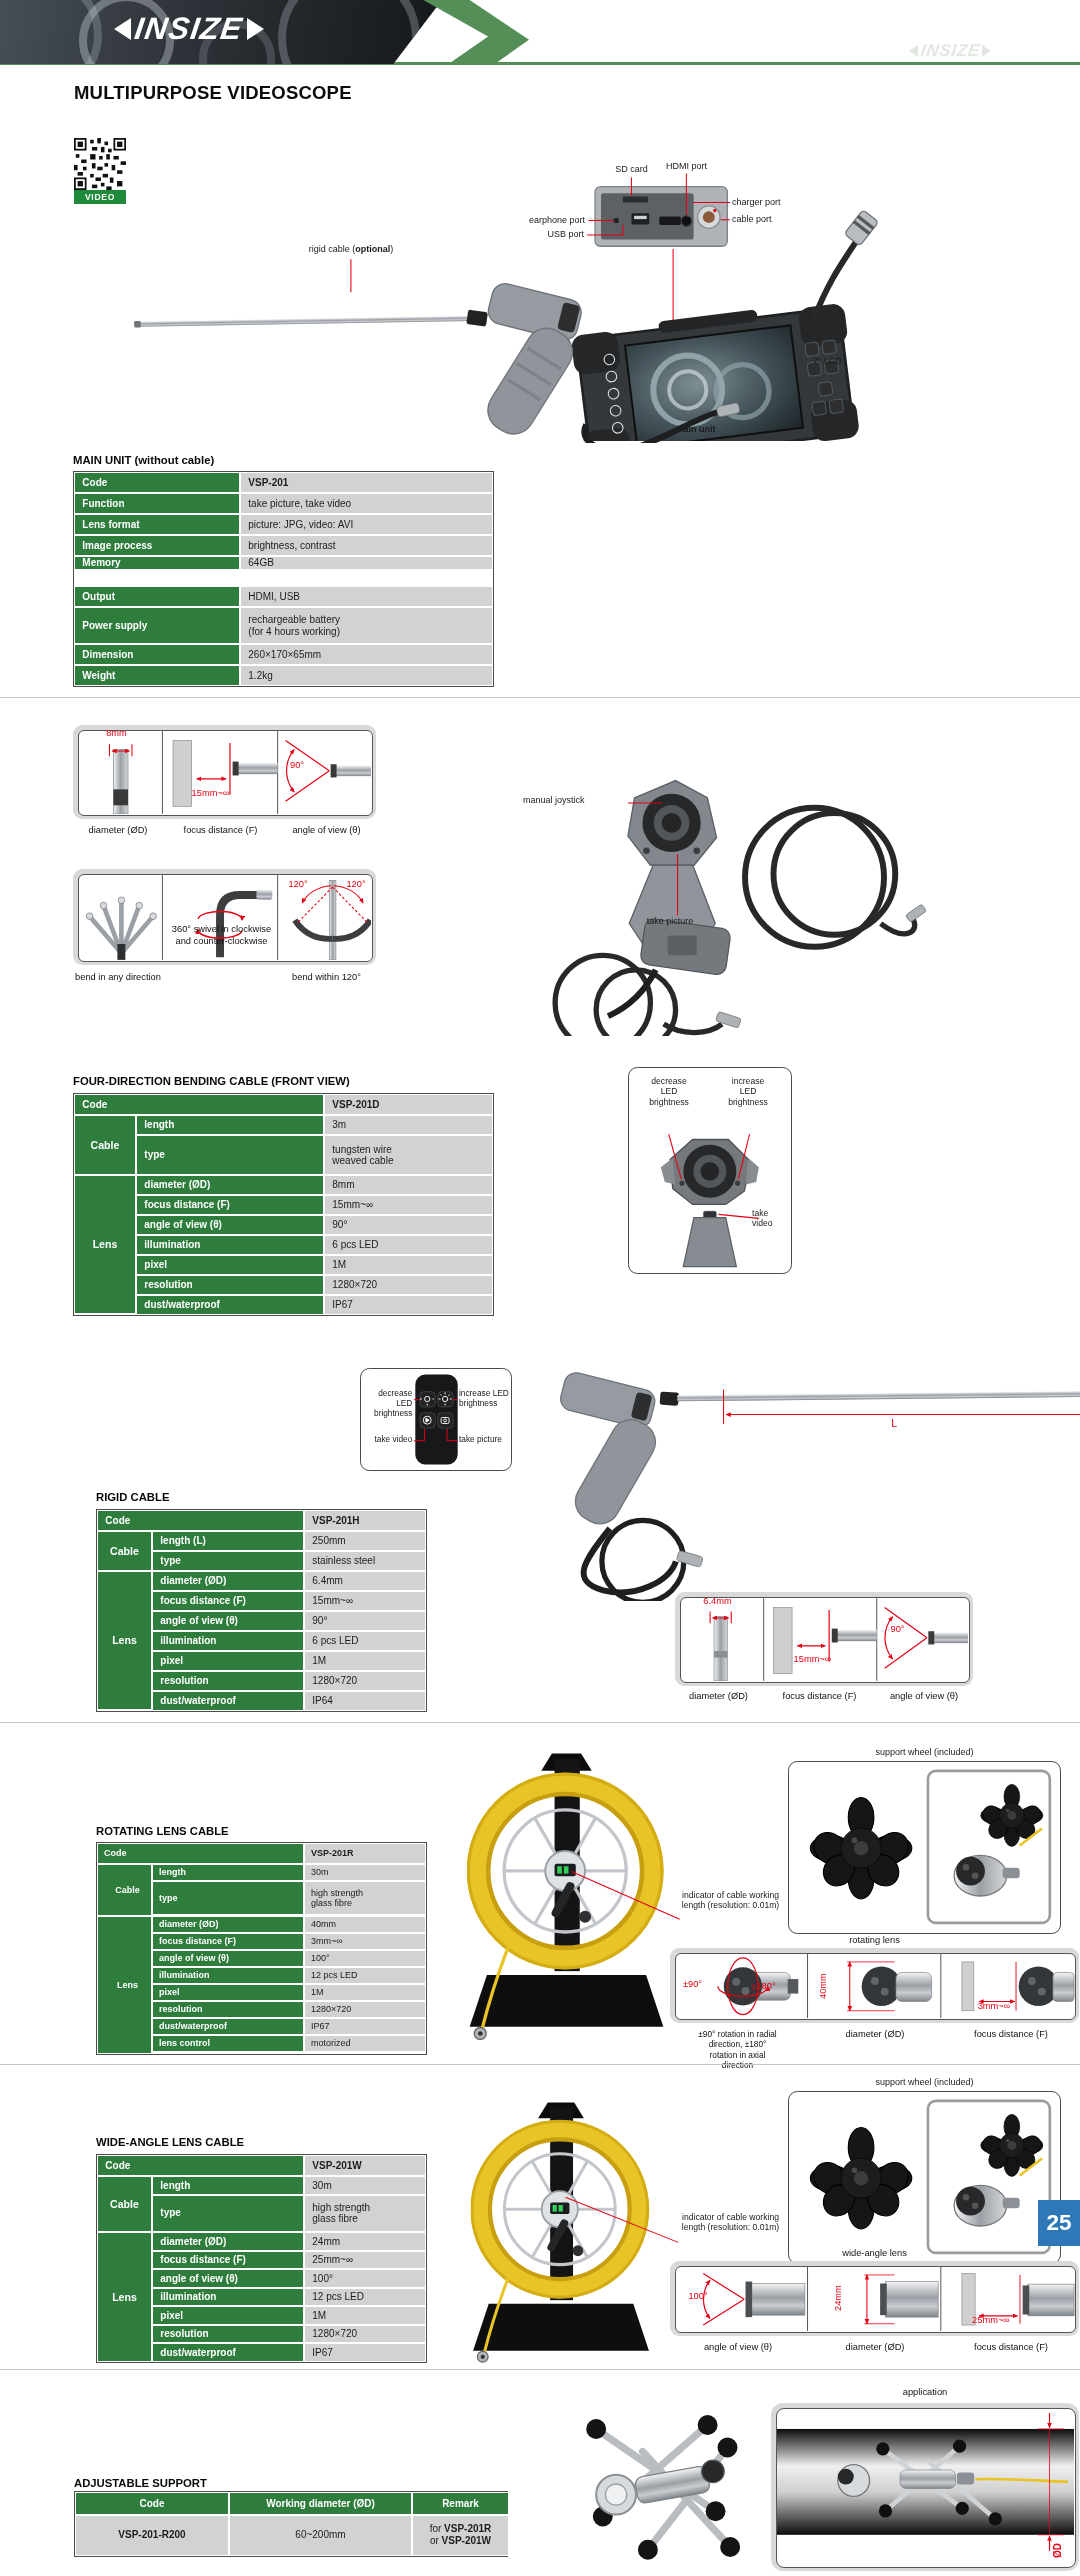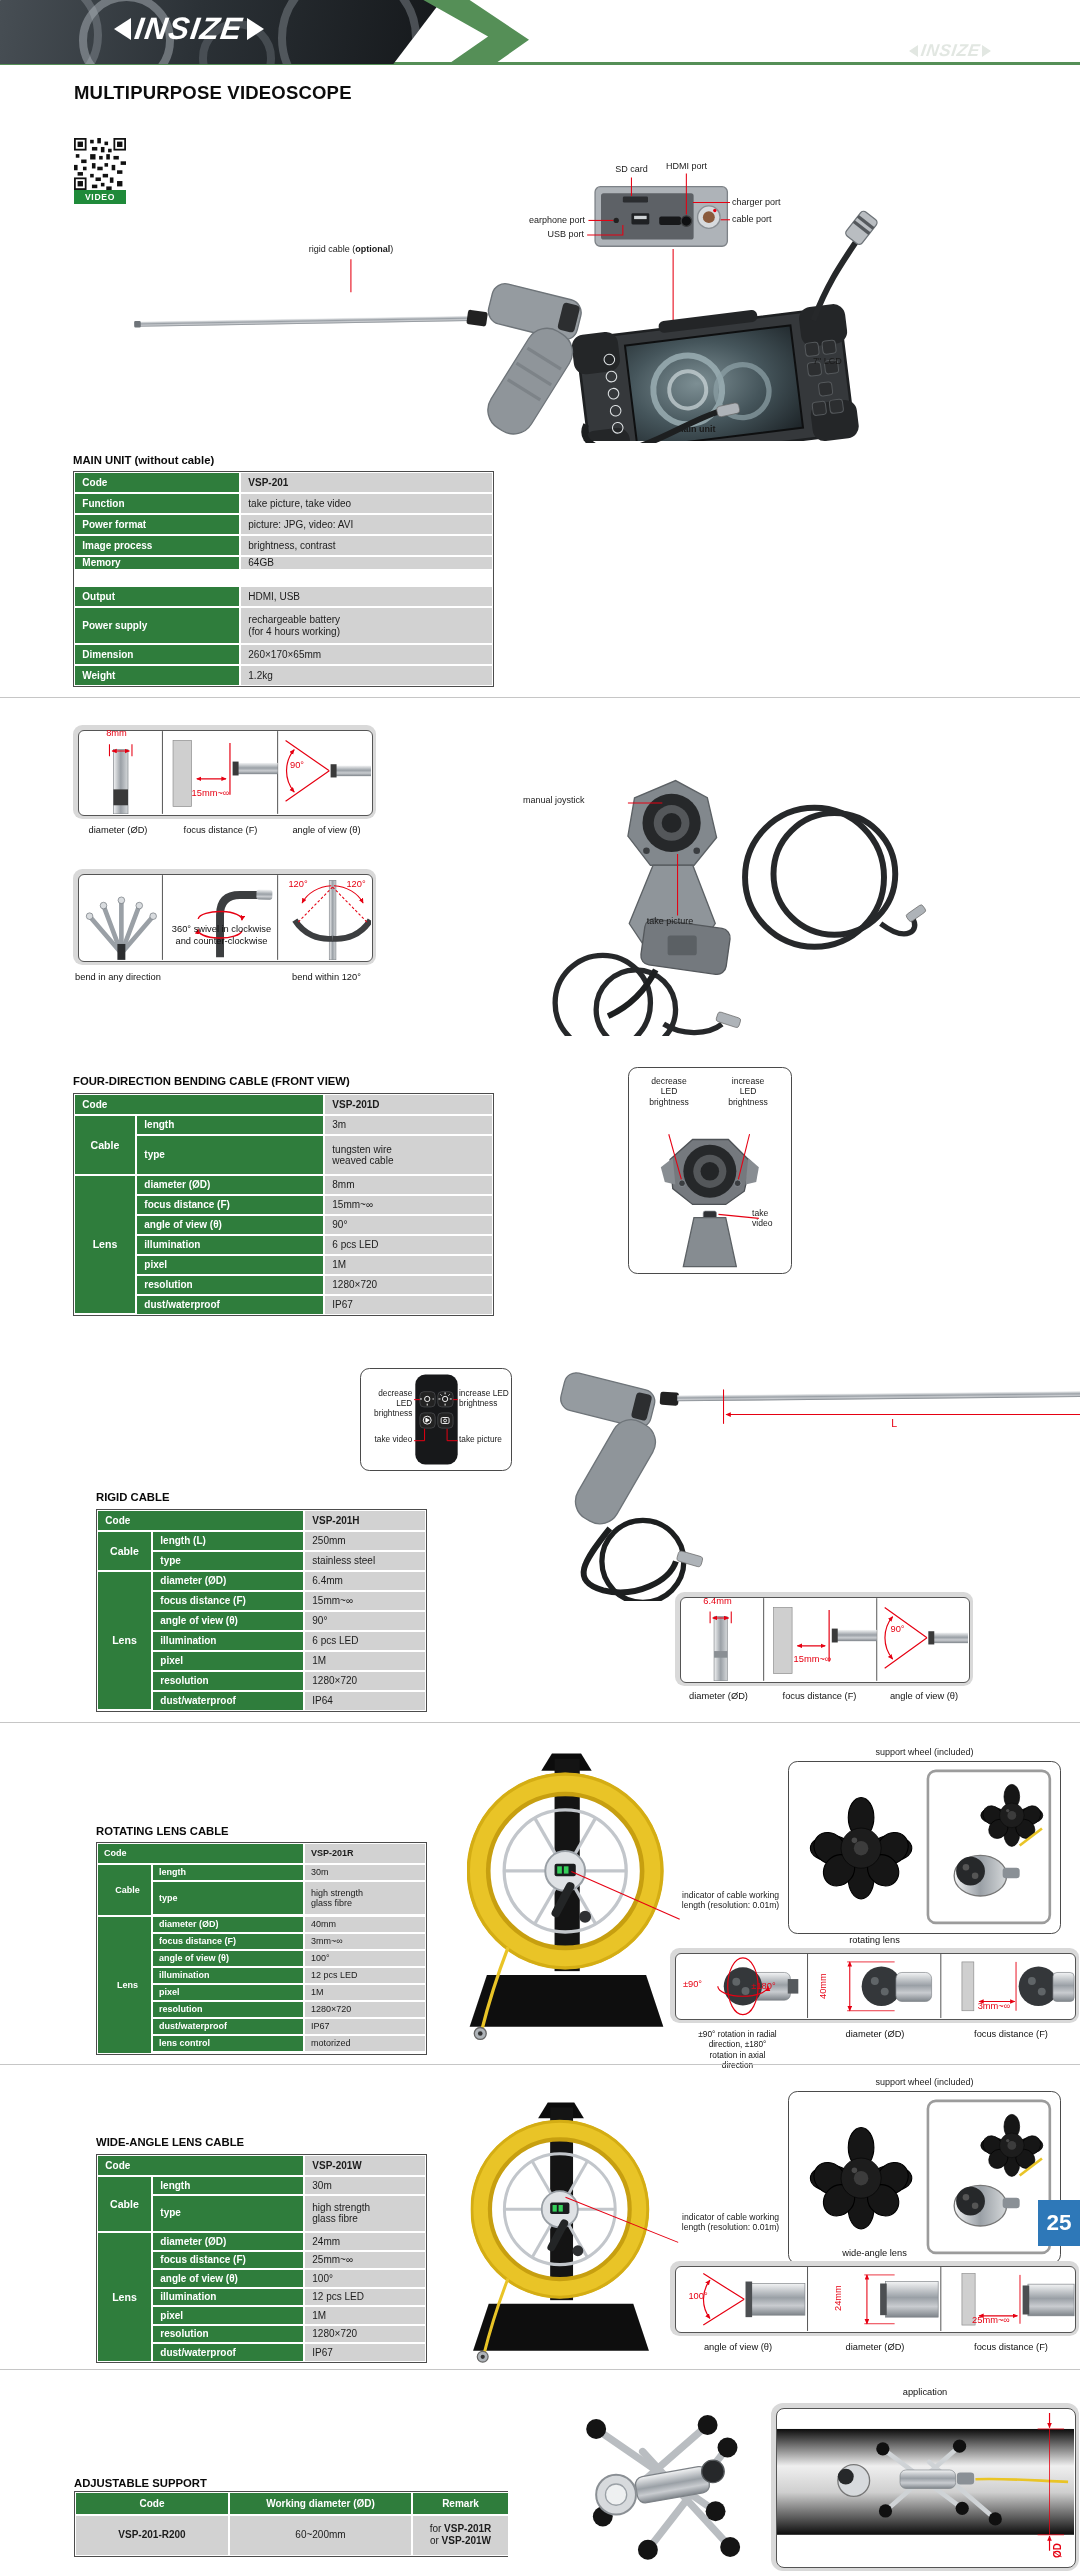"Power format" div.tc { text: Power -> Lens }
